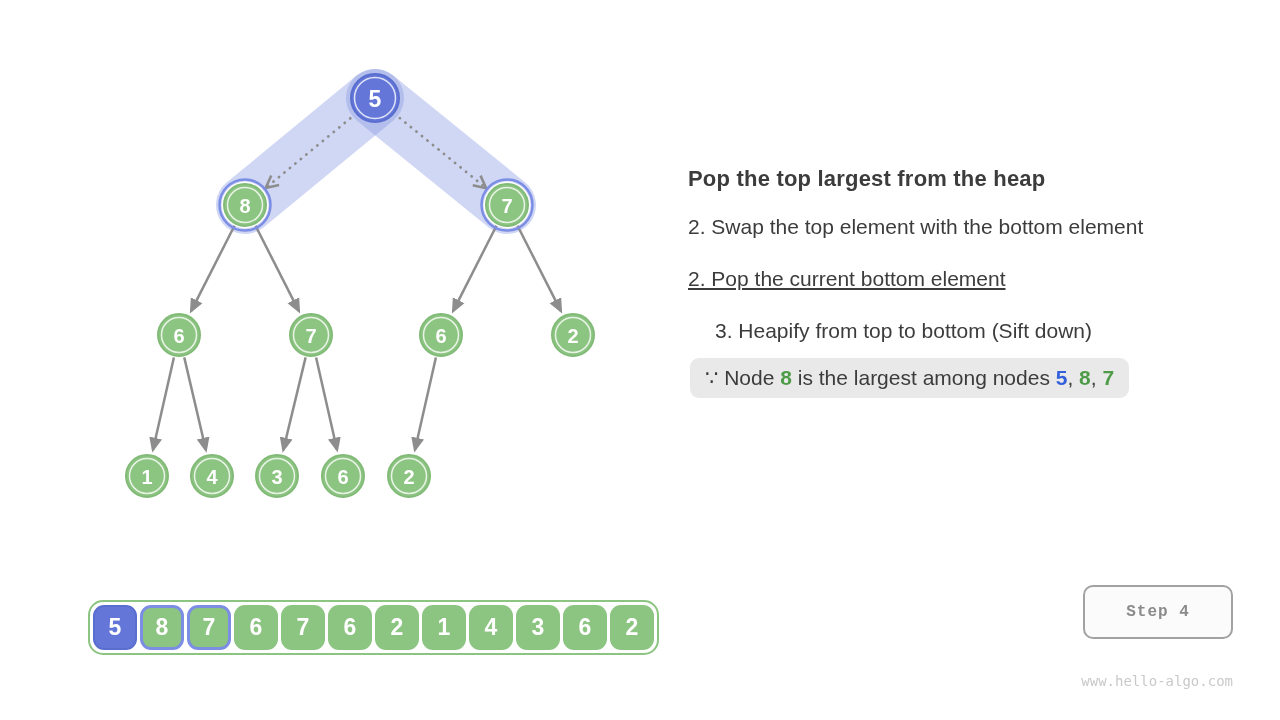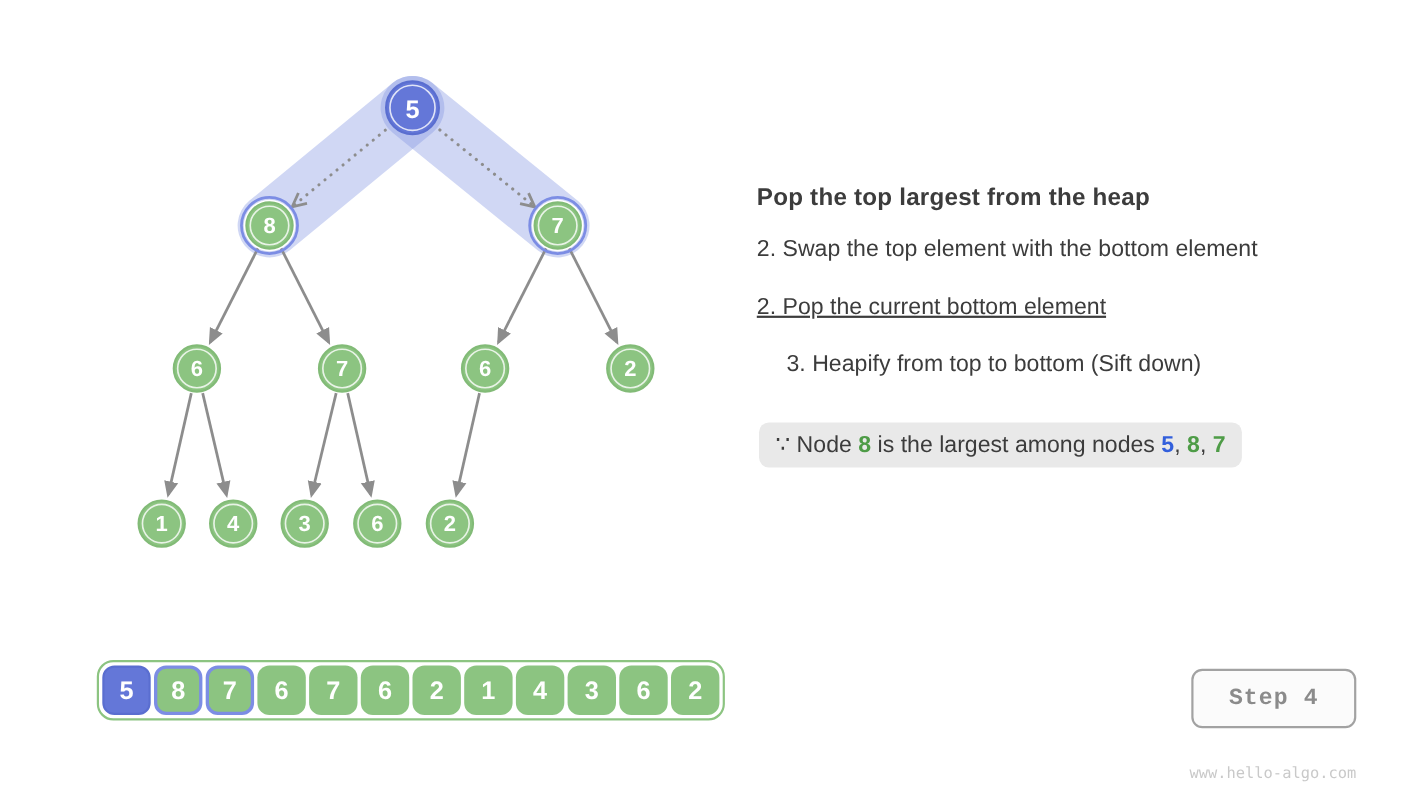"∵ Node 8 is the" #note-box { top: 384px -> 358px }
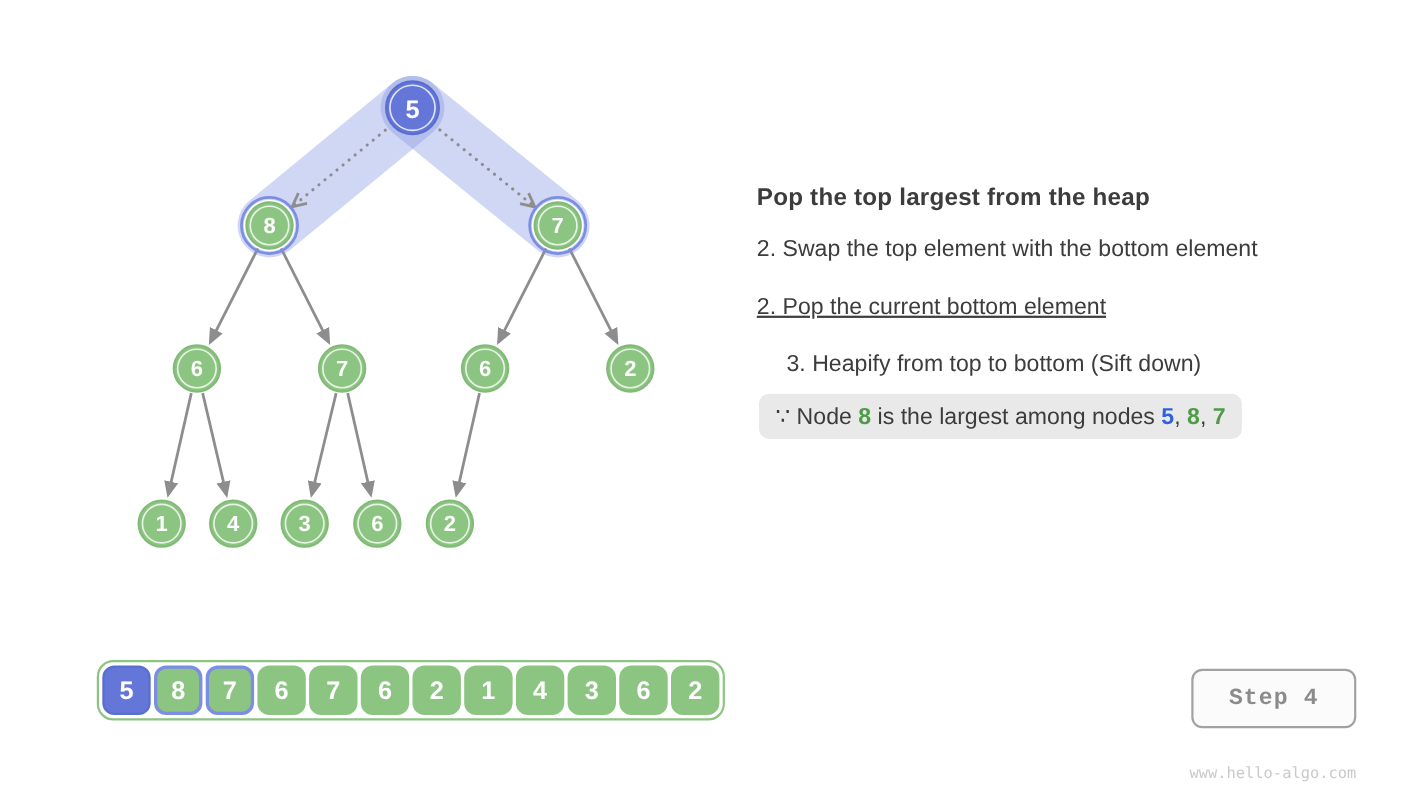"Step 4" #step-button { font-size: 21px -> 16px; top: 608px -> 585px }
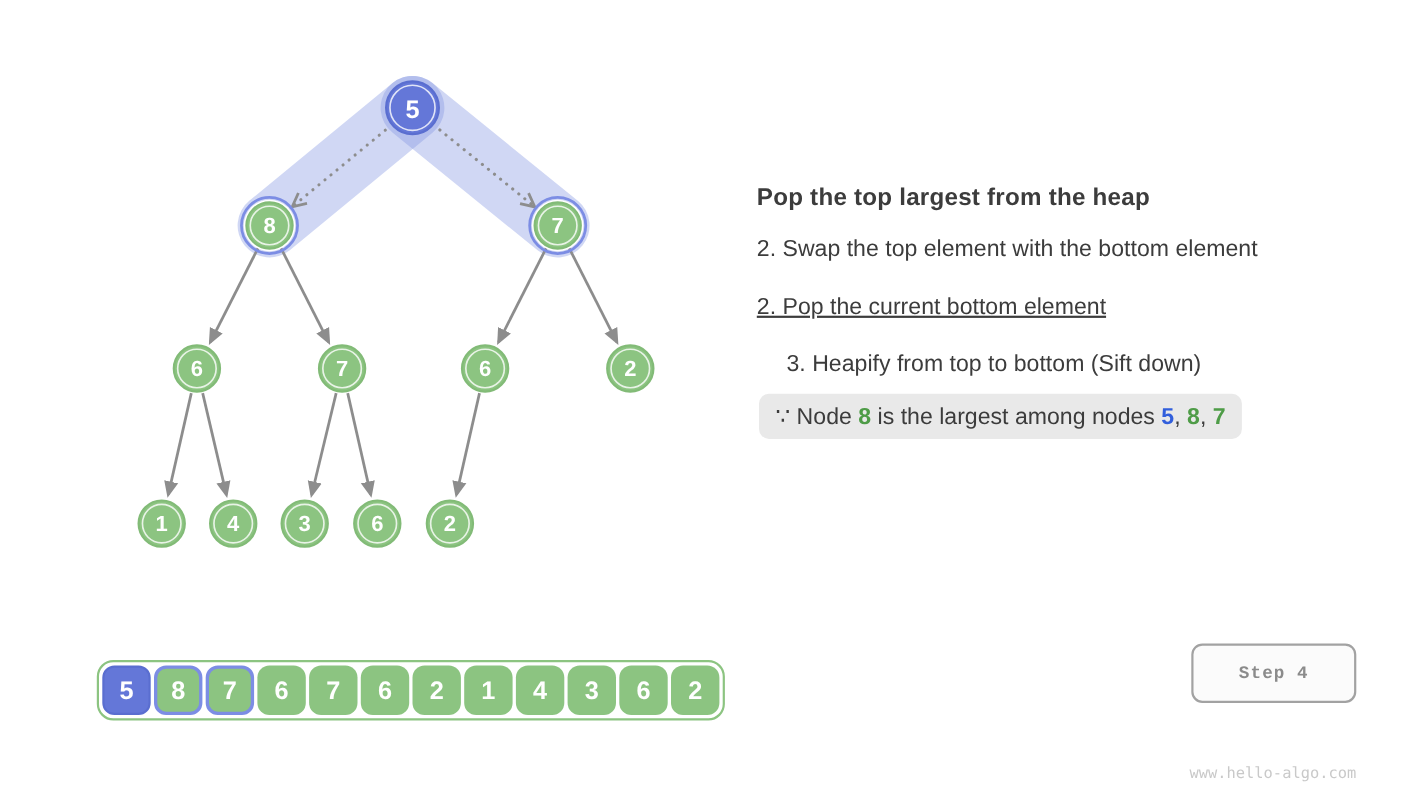"www.hello-algo.com" #watermark { top: 695px -> 673px }
